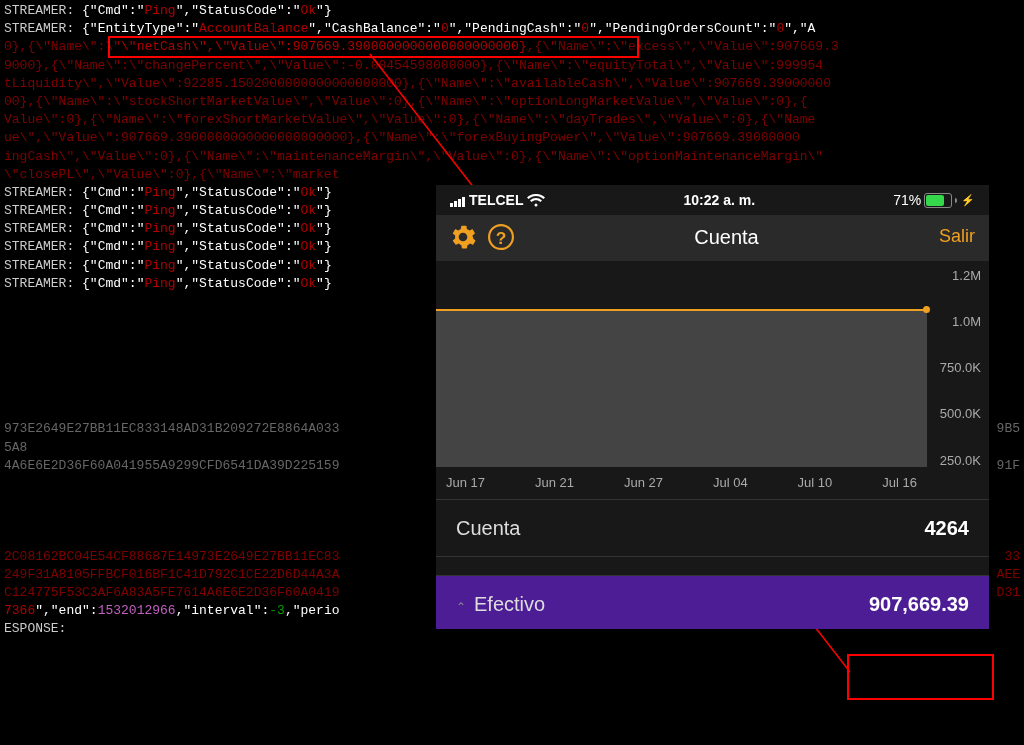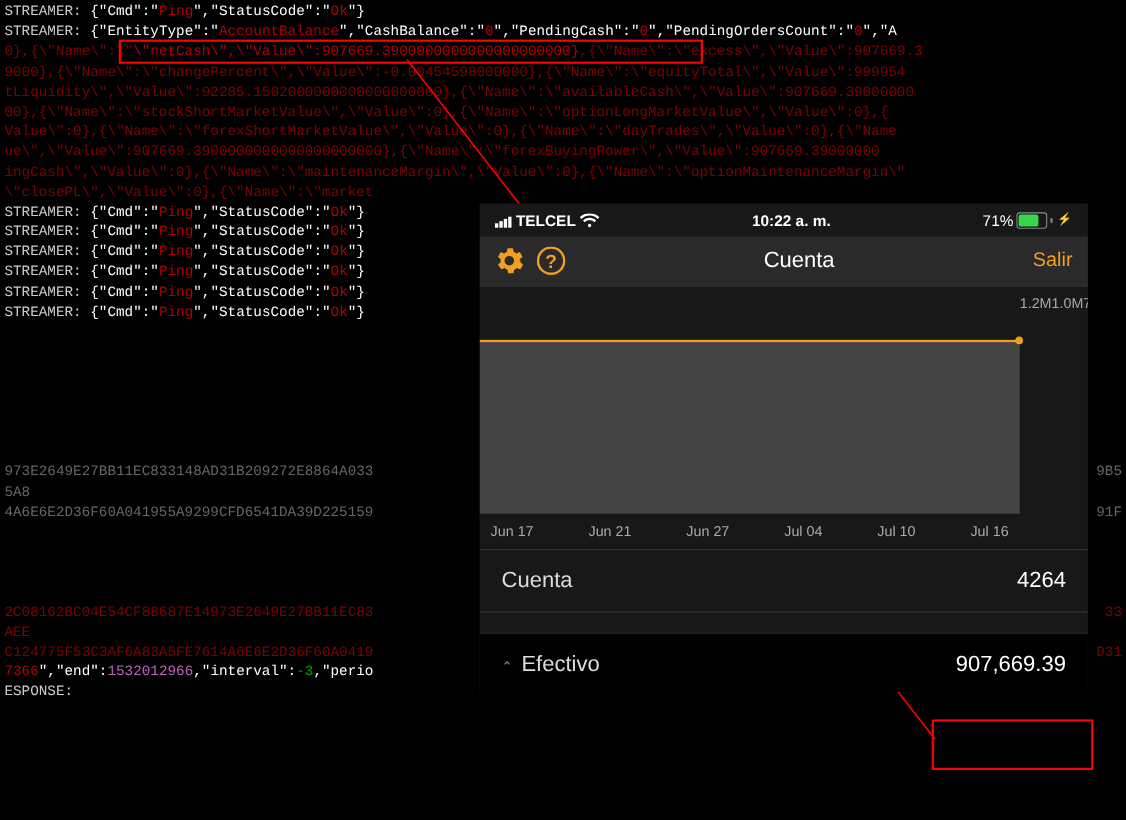"1.2M" .ylabels { flex-direction: row -> column }
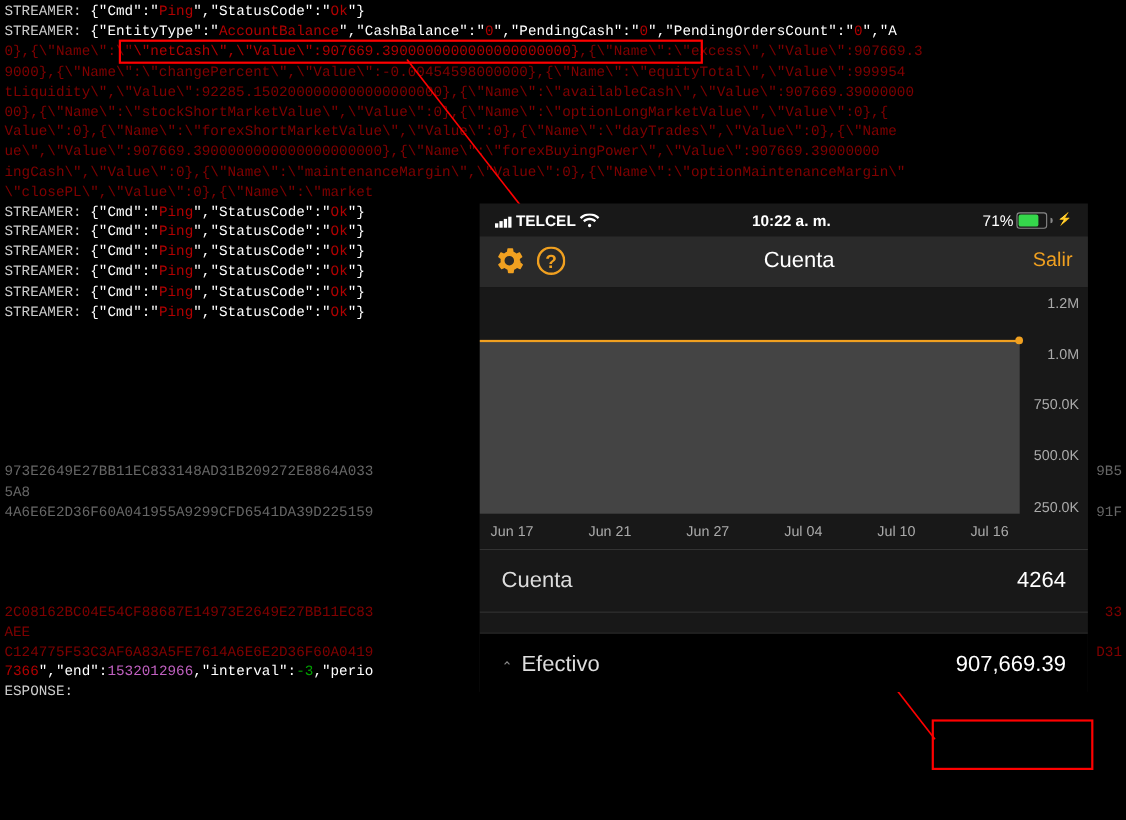"4264" .row .v { font-weight: 400 -> 700 }
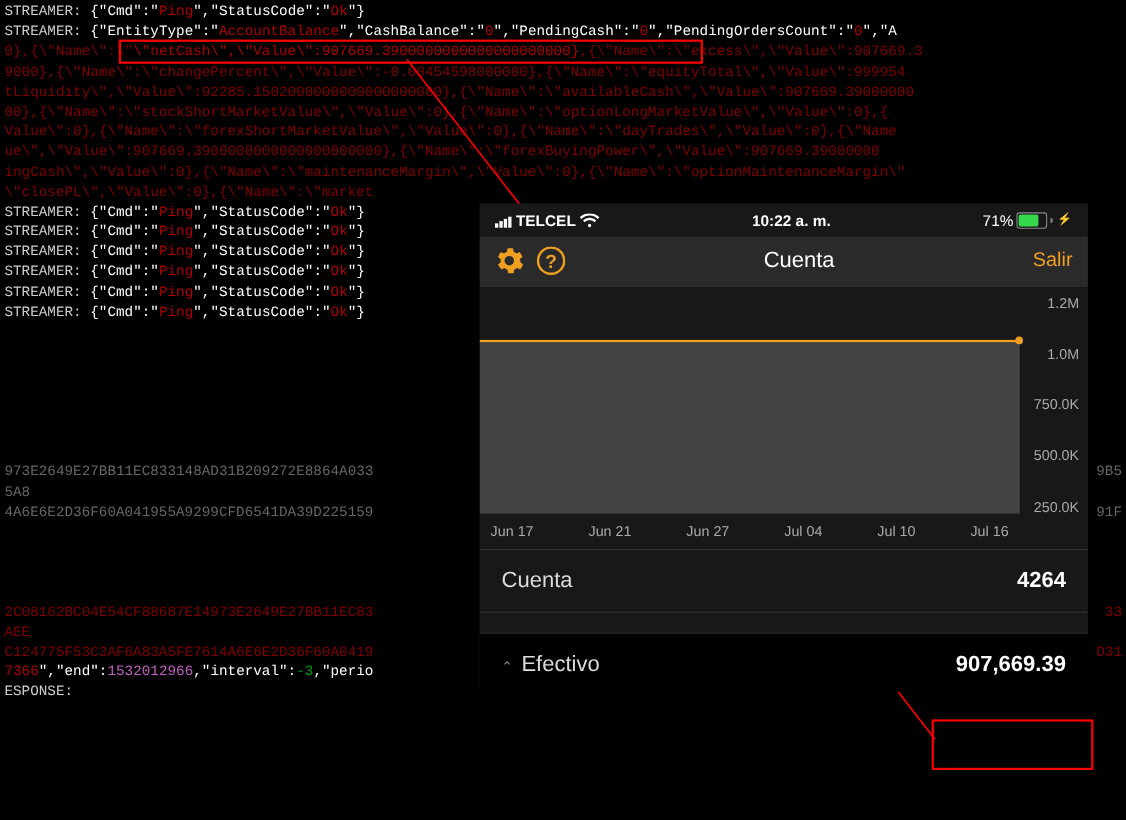"249F31A8105FFBCF016BF1C41D792C1CE22D6D44" span.hex2 { html: none -> <span>249F31A8105FFBCF016BF1C41D792C1CE22D6D44A3A</span> }
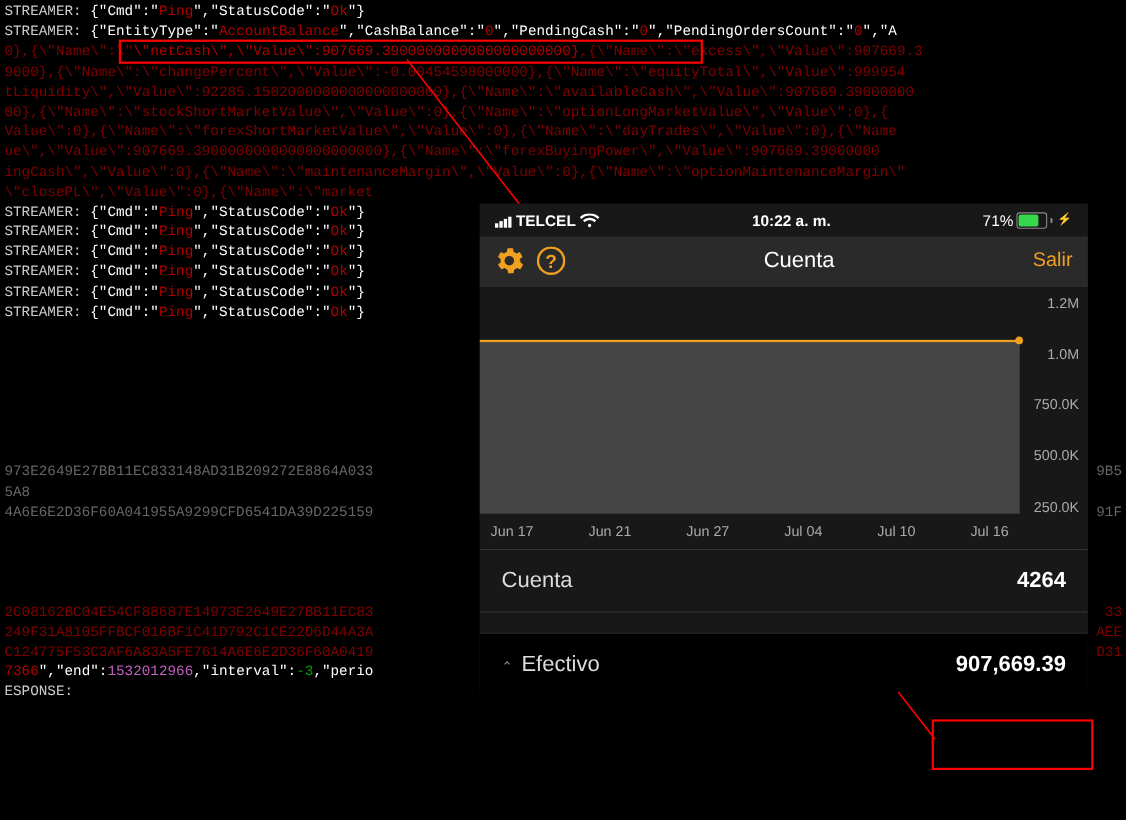"⌃ Efectivo" div.row { background: #000000 -> #4c1d95 }
